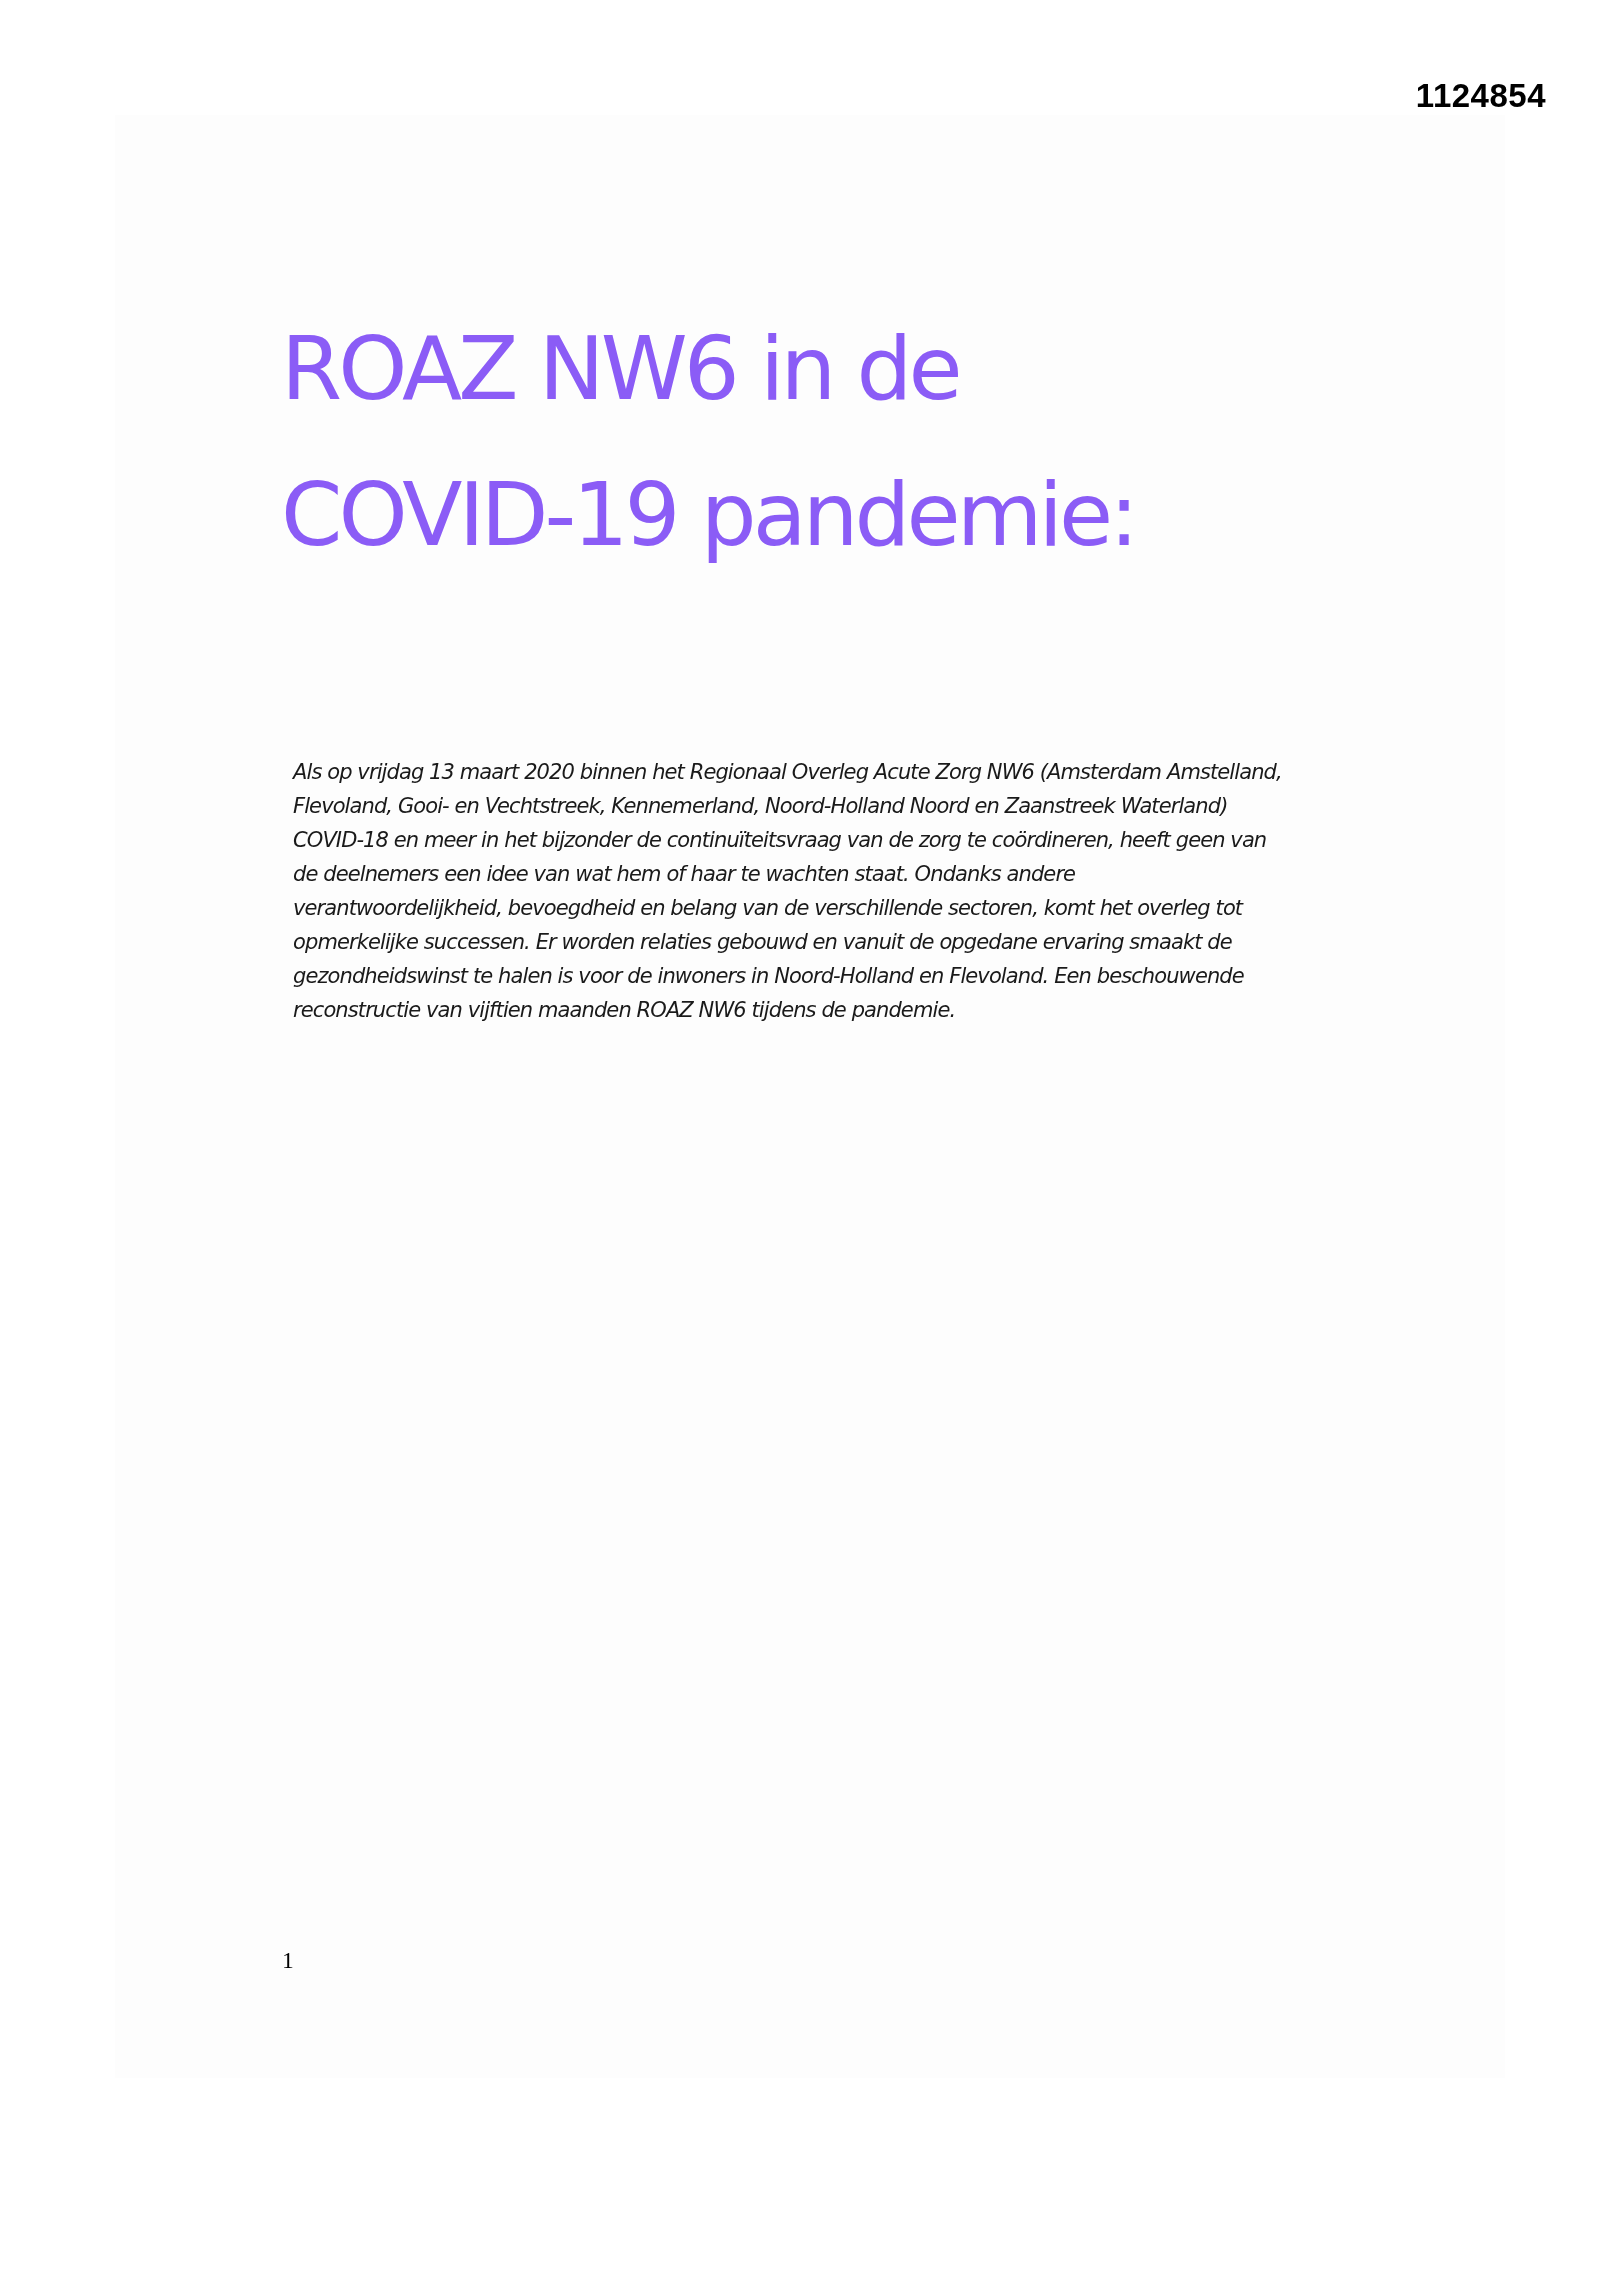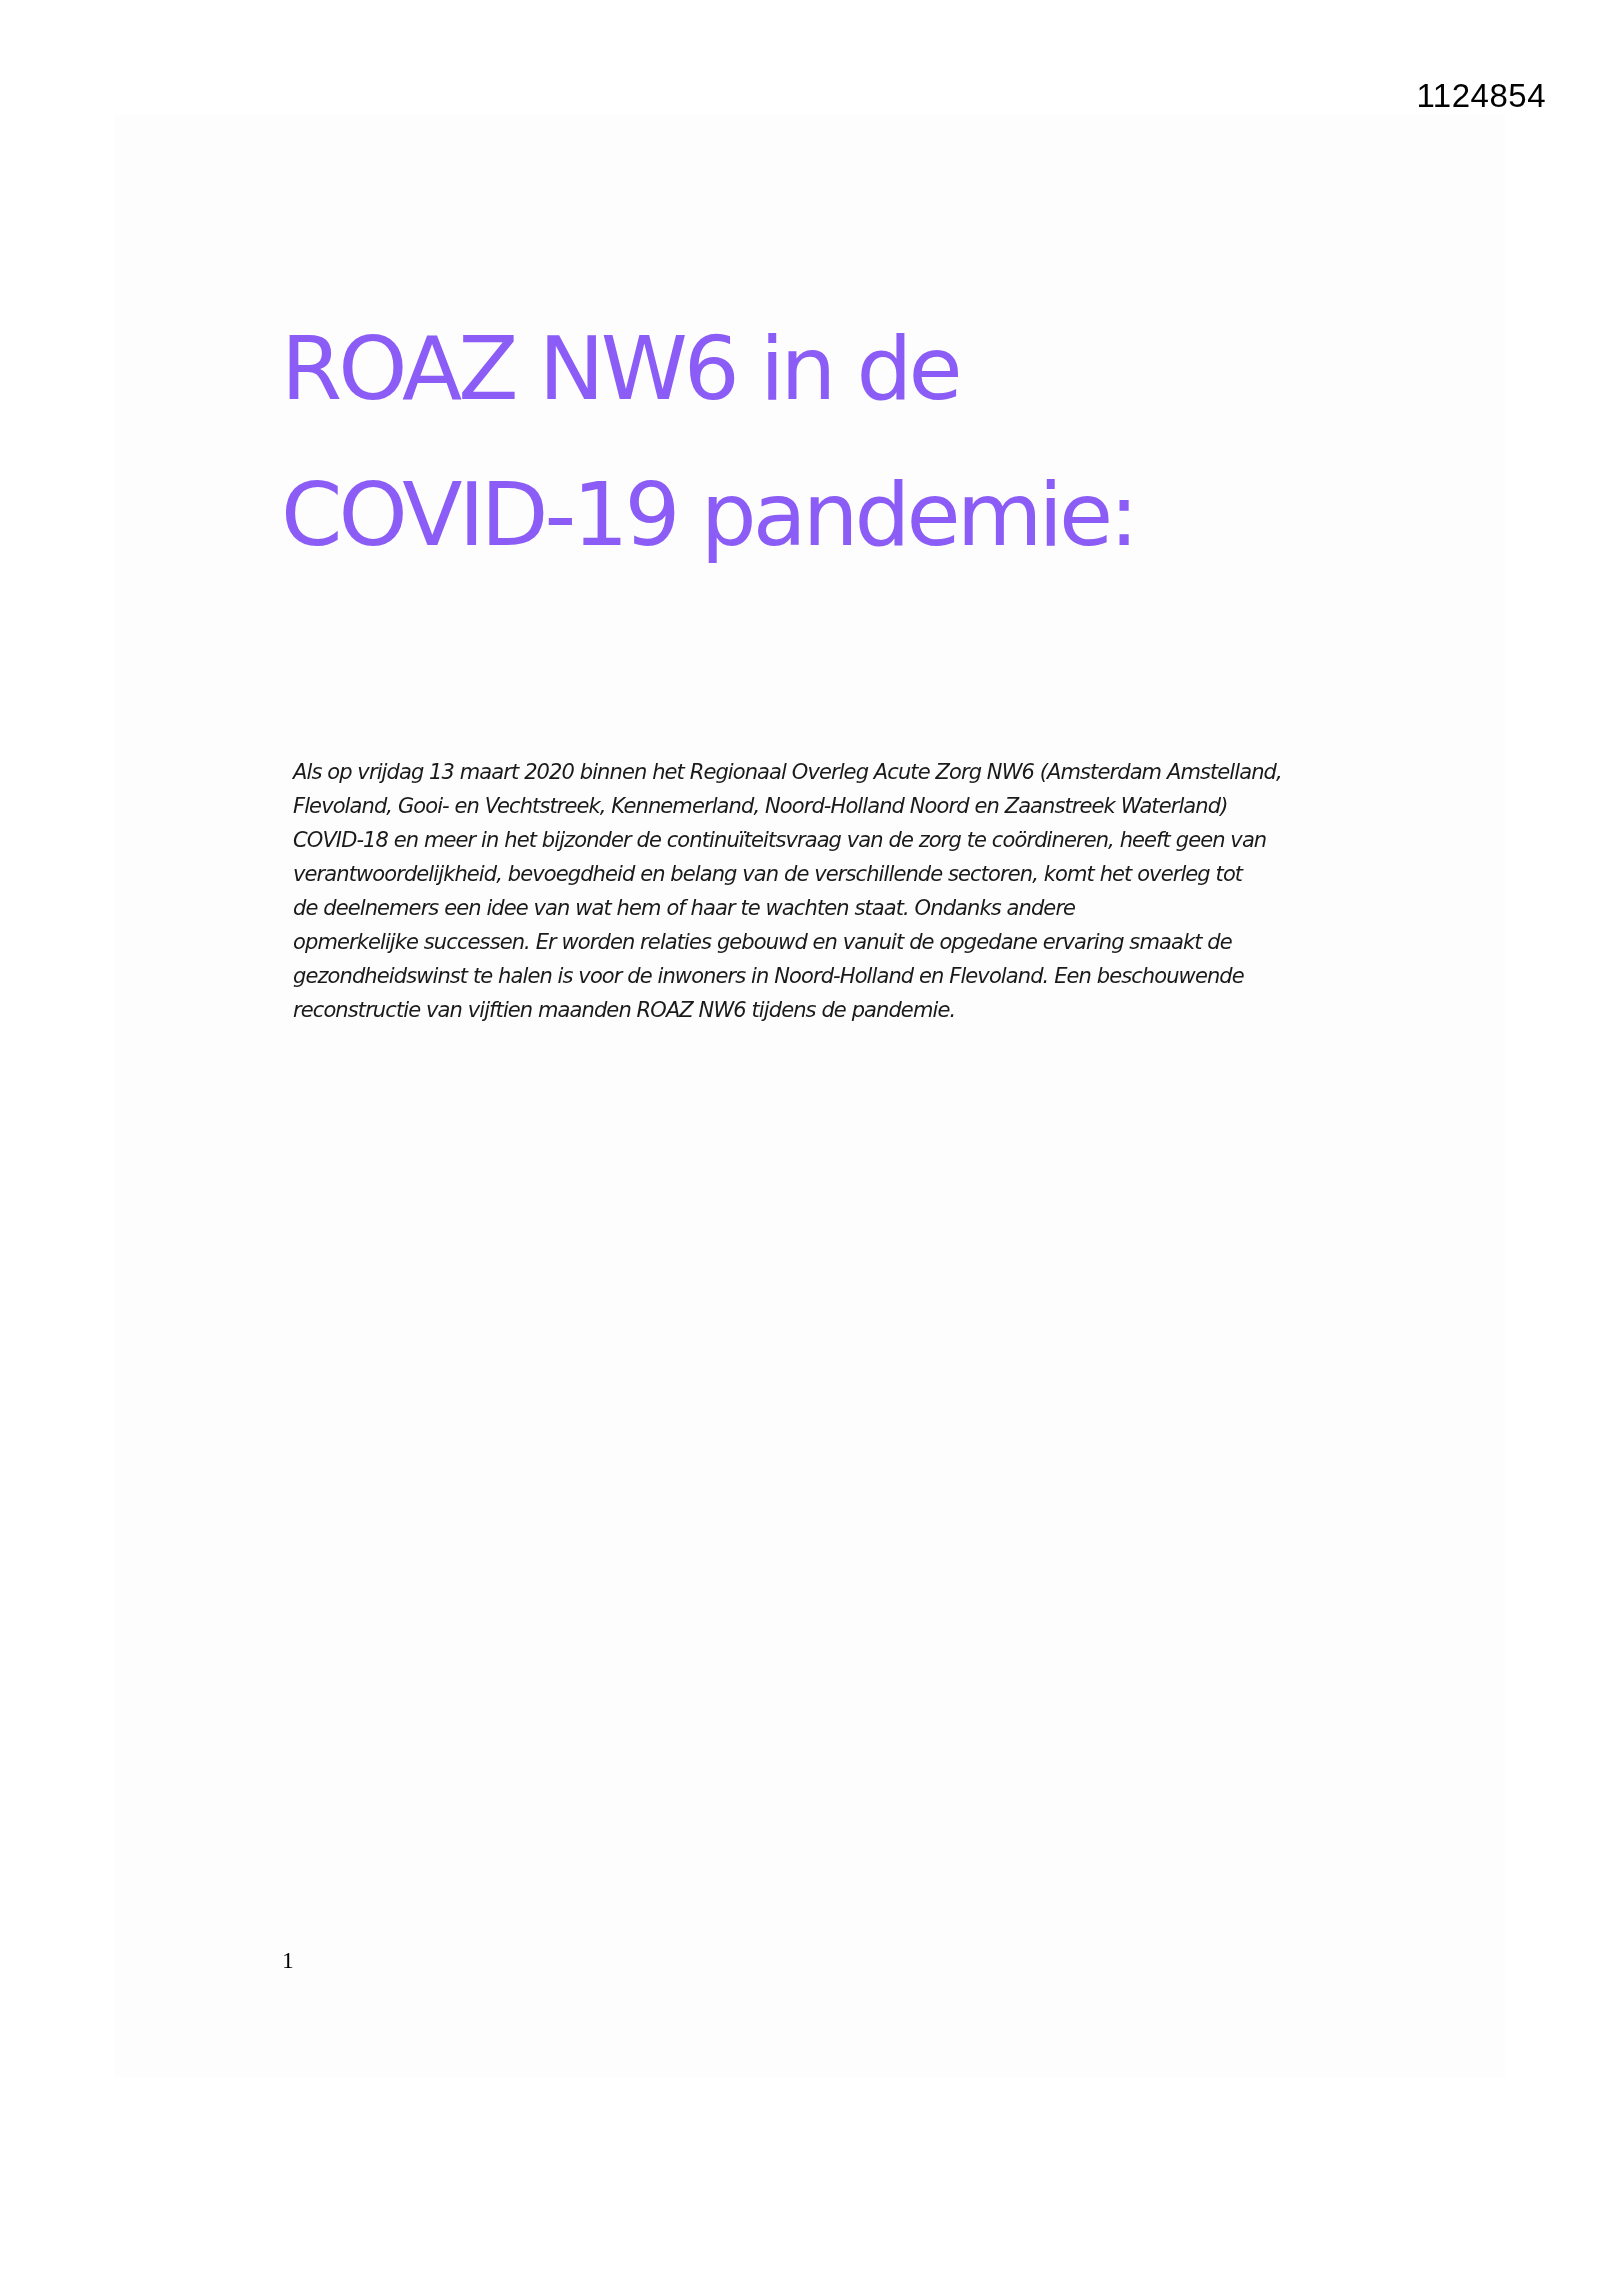"1124854" .doc-id { font-weight: none -> bold }
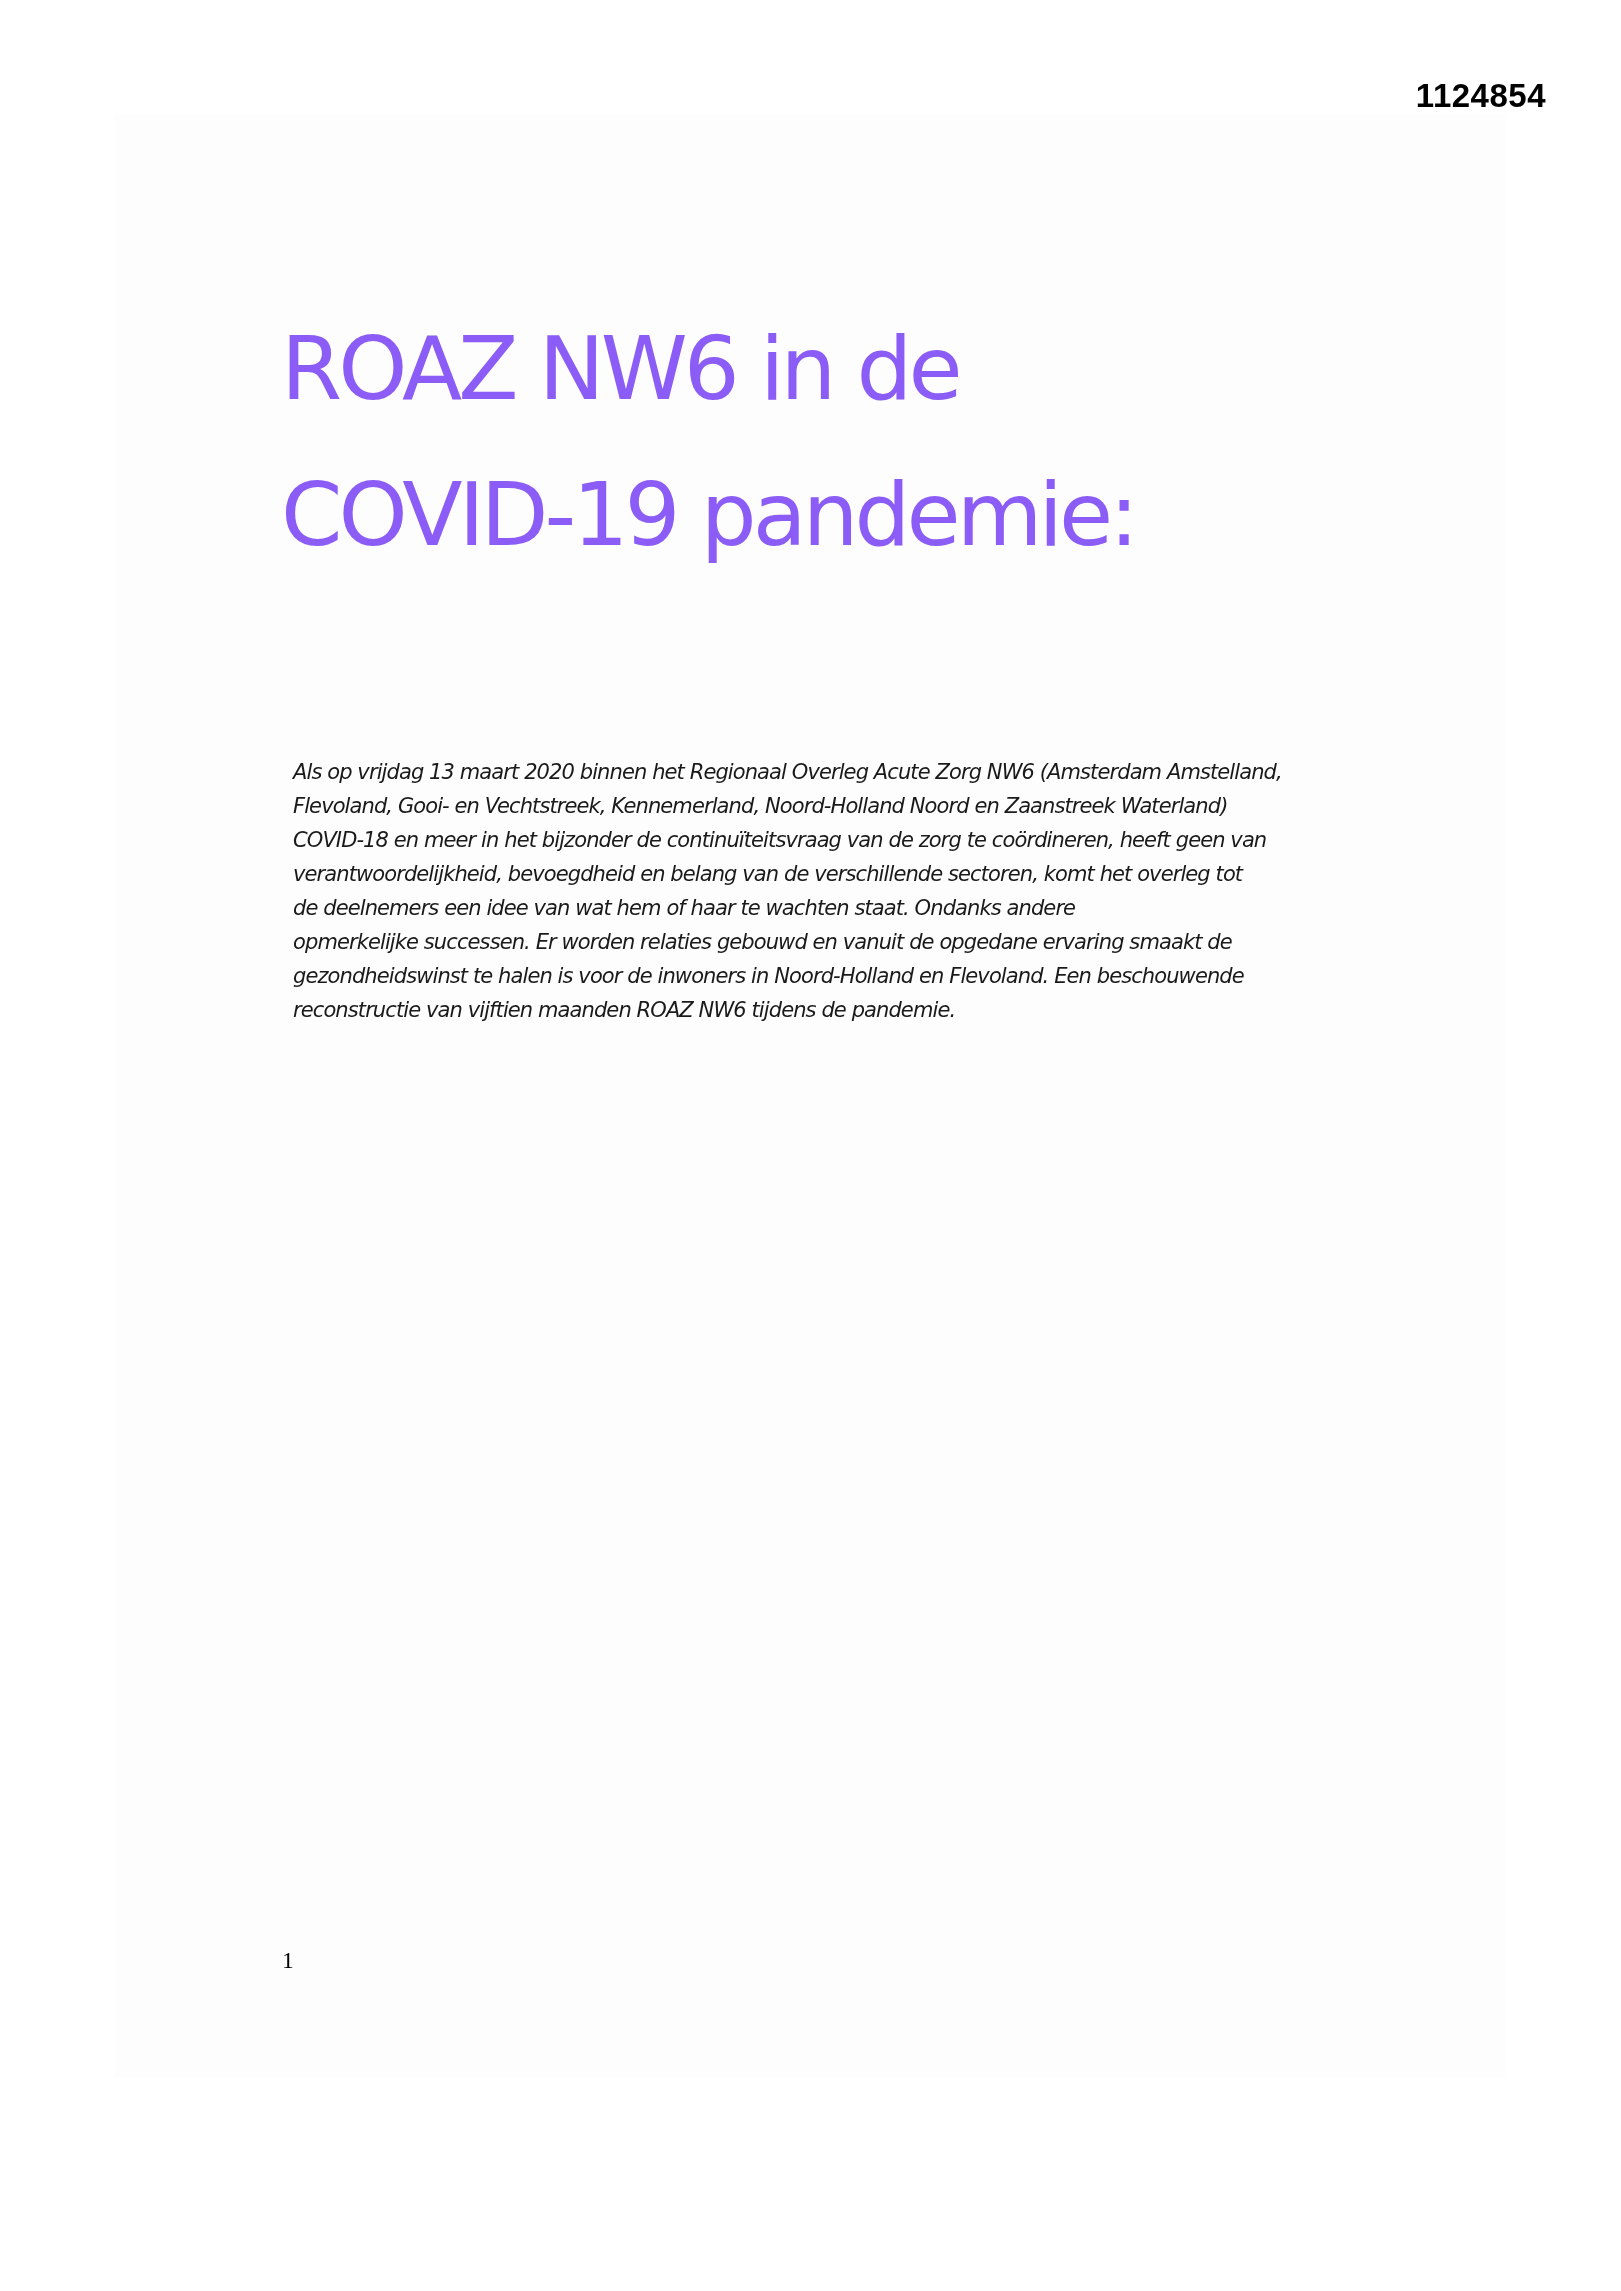"verantwoordelijkheid, bevoegdheid en" span { order: before "de deelnemers een idee van" -> after "de deelnemers een idee van" }
